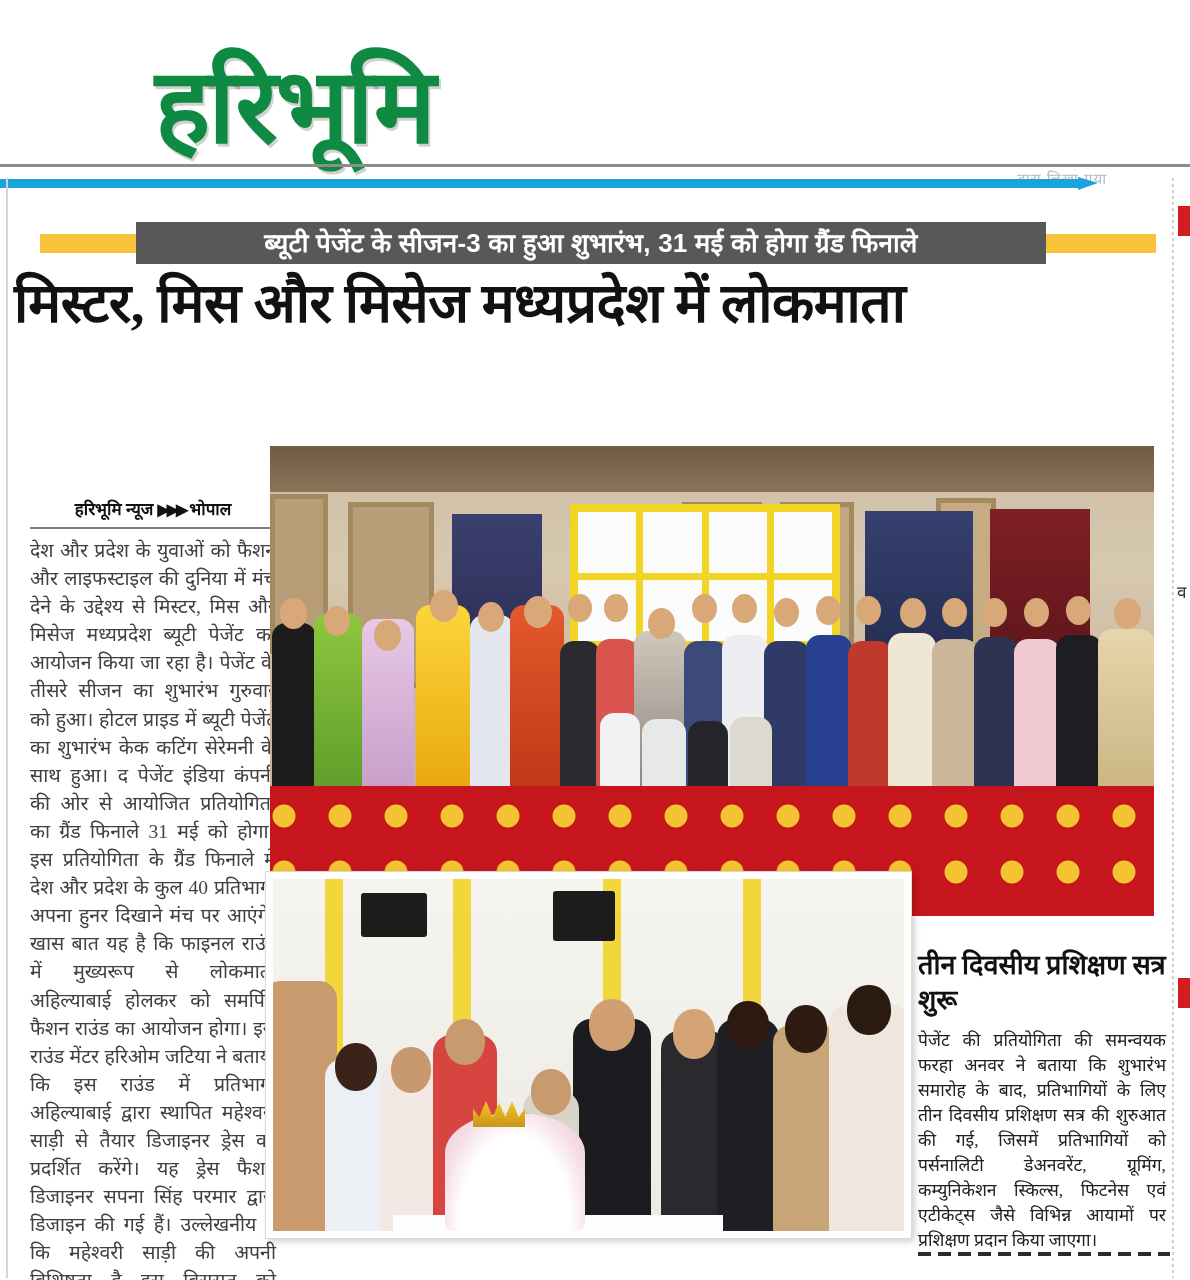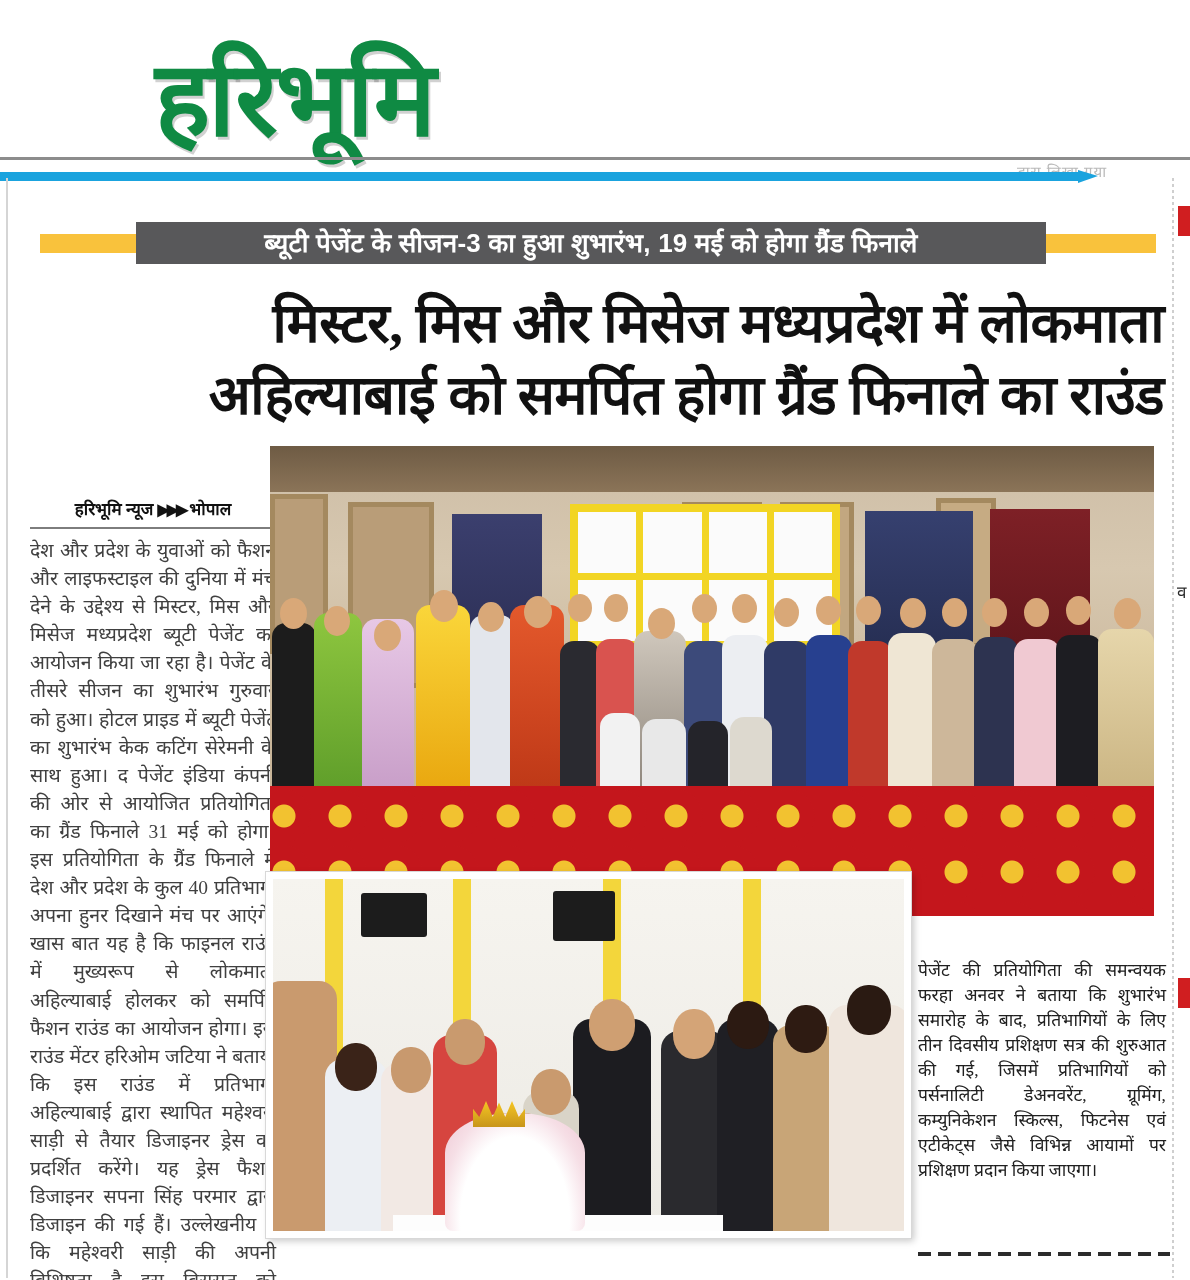"हरिभूमि" #masthead { top: 9px -> 16px }
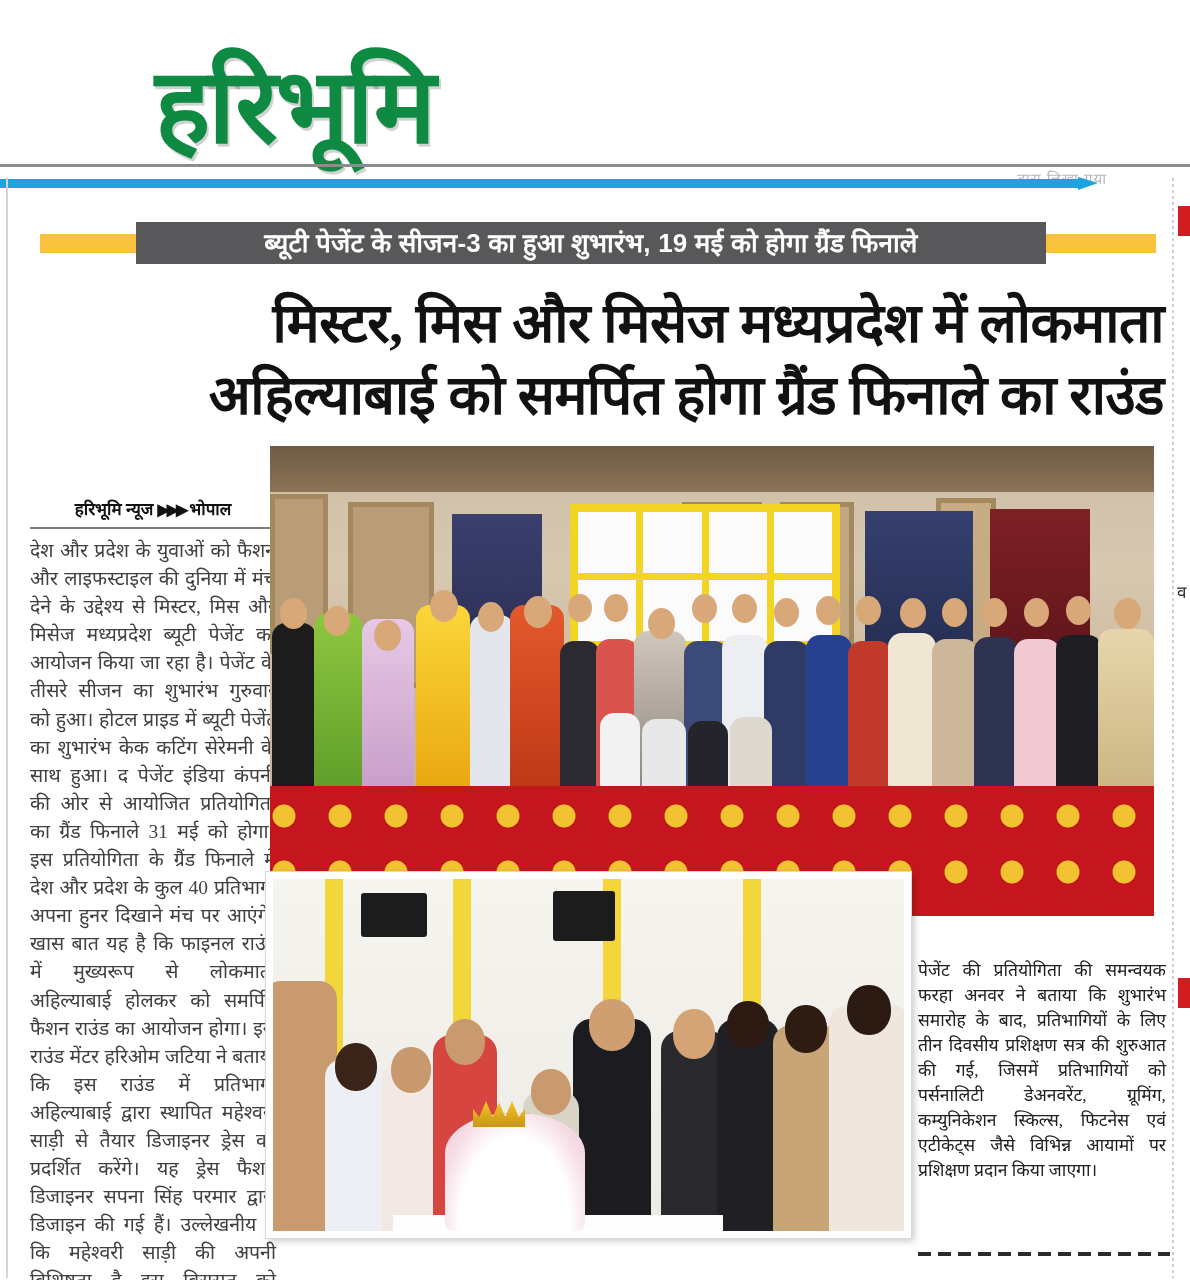"ब्यूटी पेजेंट के सीजन-3 का" div { text: 19 -> 31 }
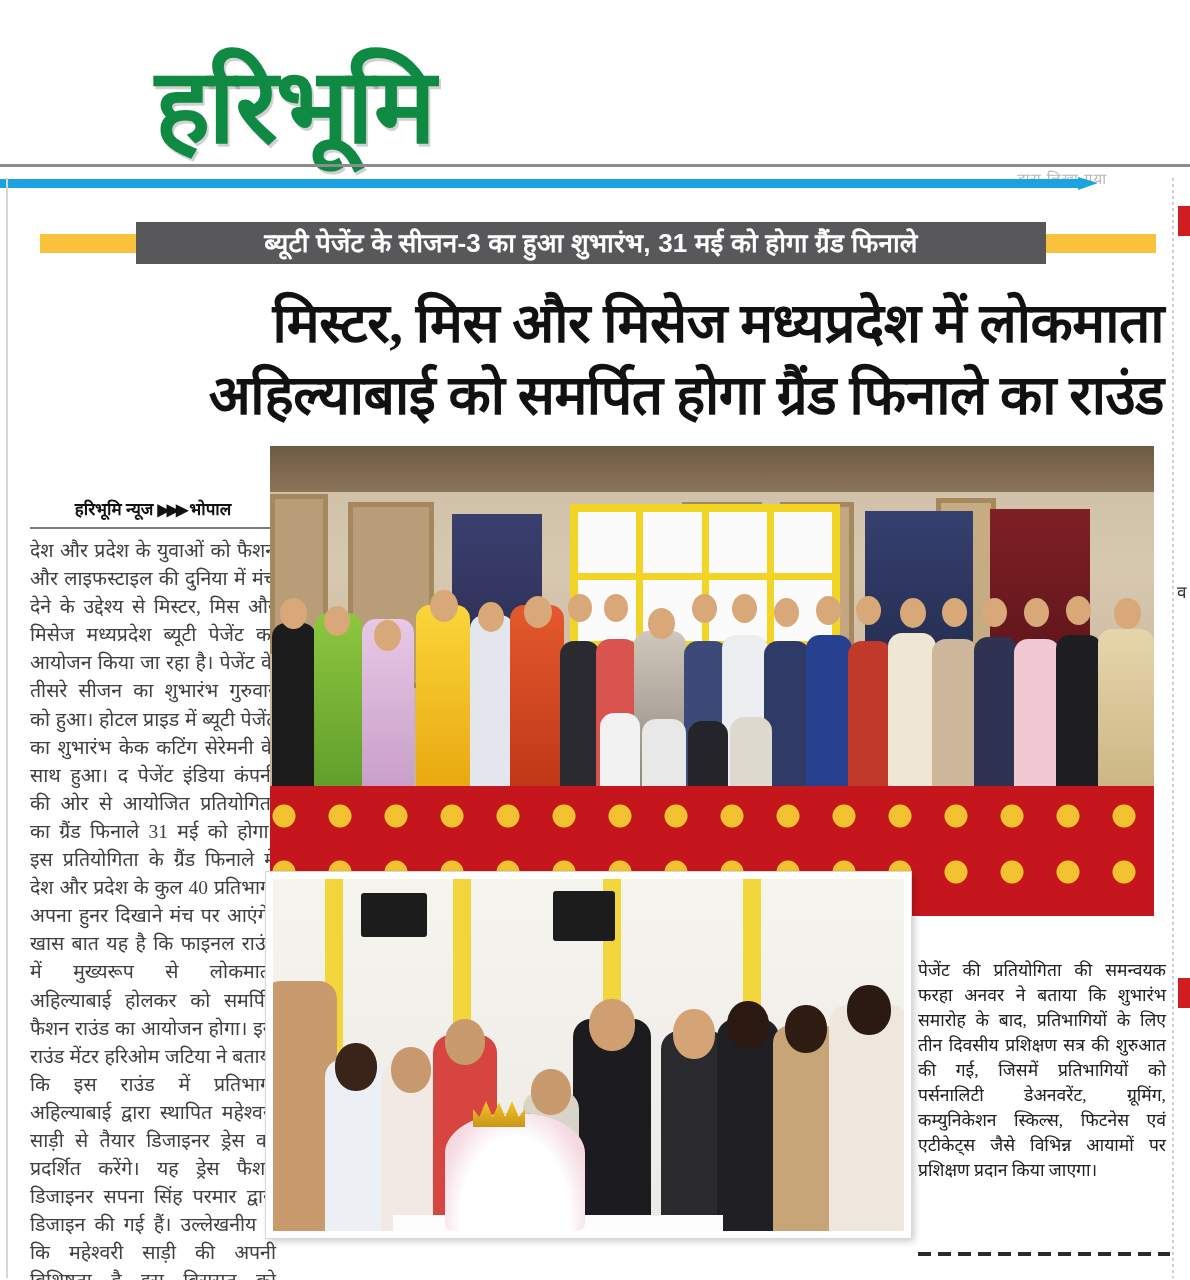"मिस्टर, मिस और मिसेज मध्यप्रदेश" #headline { text-align: right -> left; top: 288px -> 268px }
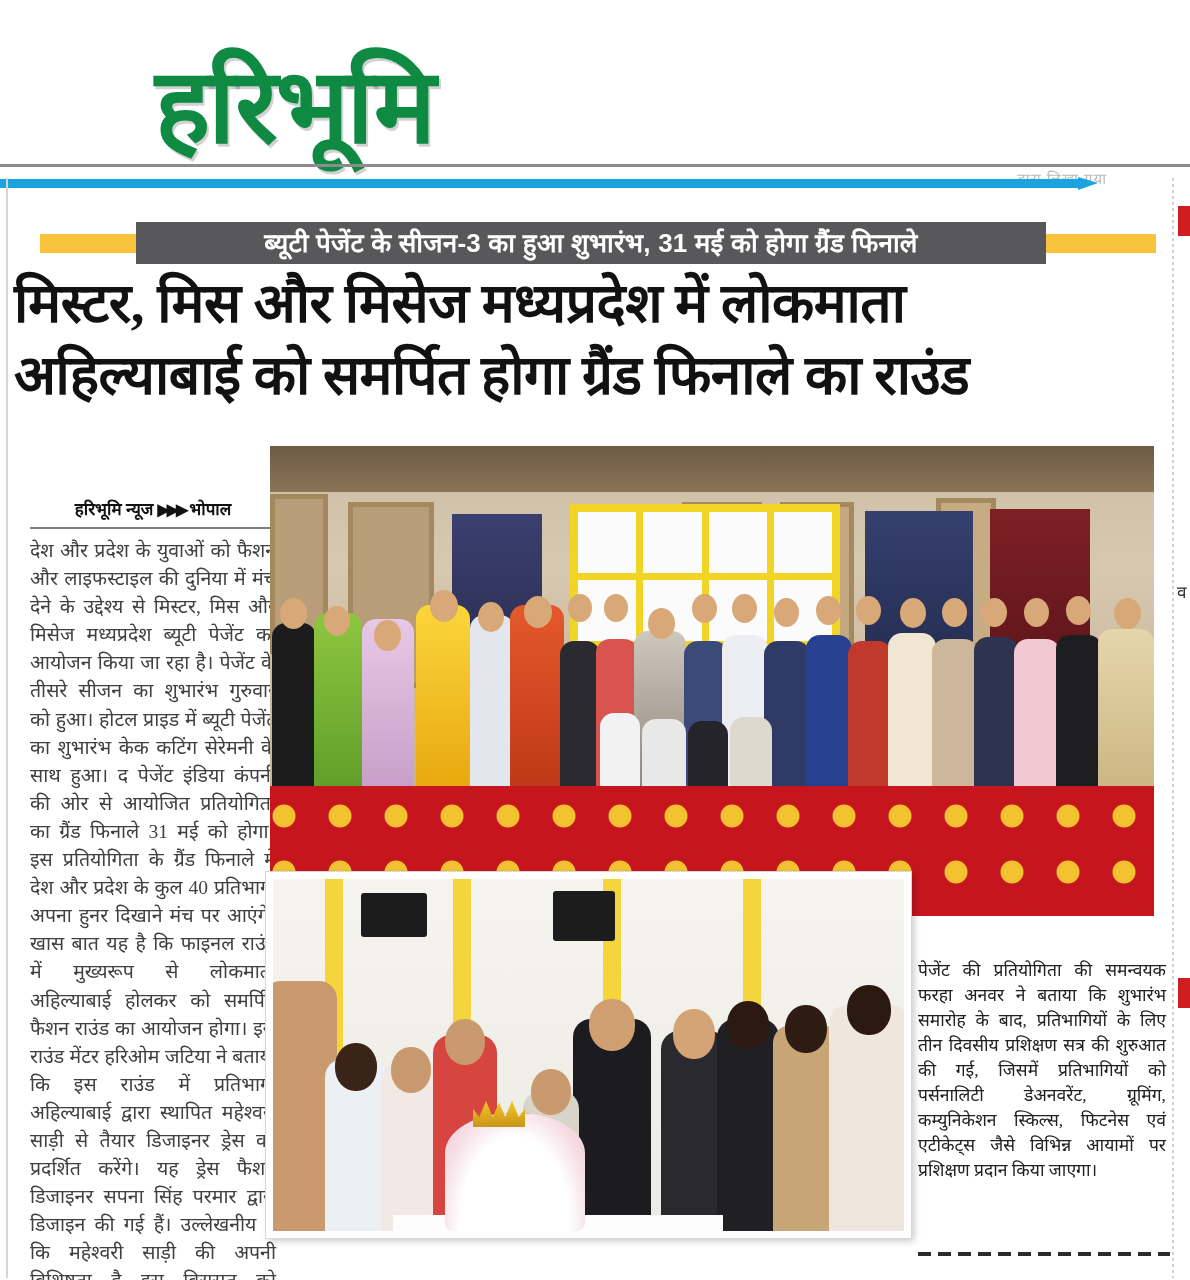"अहिल्याबाई को समर्पित होगा ग्रैंड" div { html: <div>अहिल्याबाई को समर्पित होगा ग्रैंड फिनाले का राउंड</div> -> none }
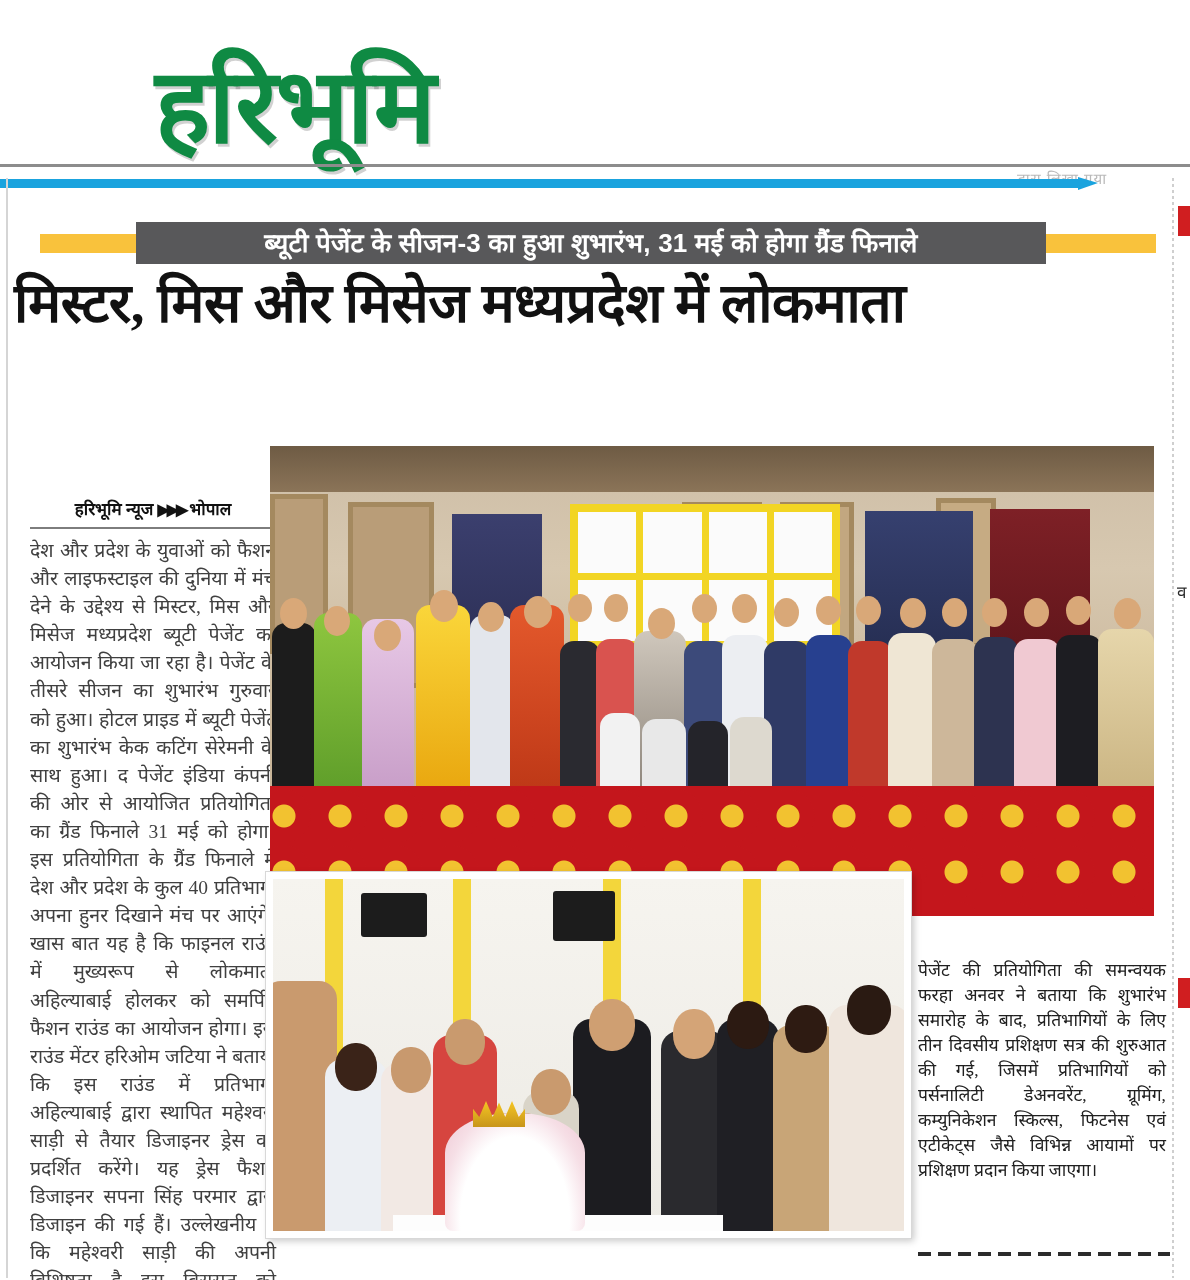"तीन दिवसीय प्रशिक्षण सत्र शुरू" div { html: none -> <div>तीन दिवसीय प्रशिक्षण सत्र शुरू</div> }
